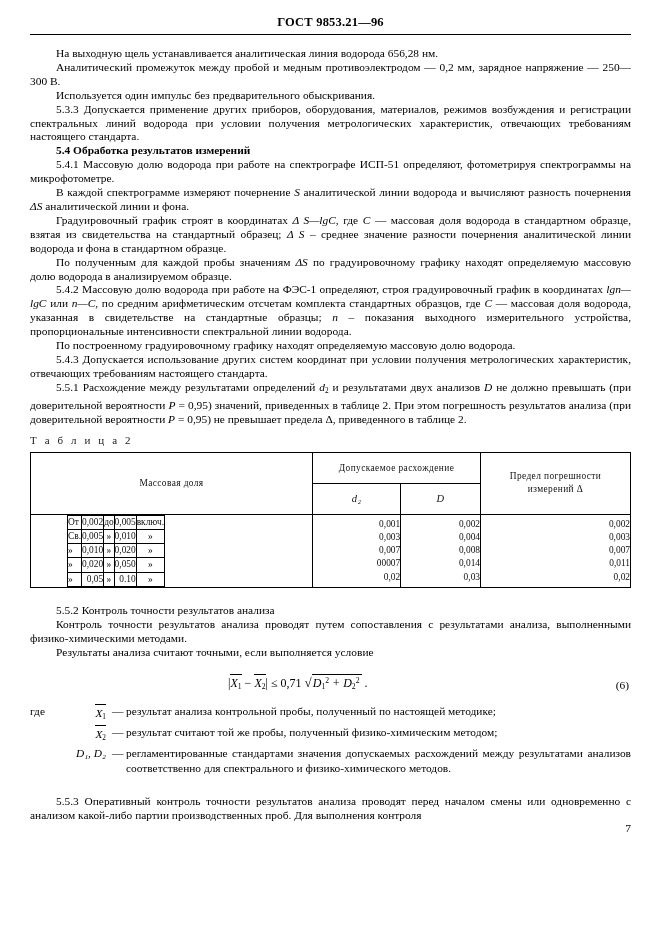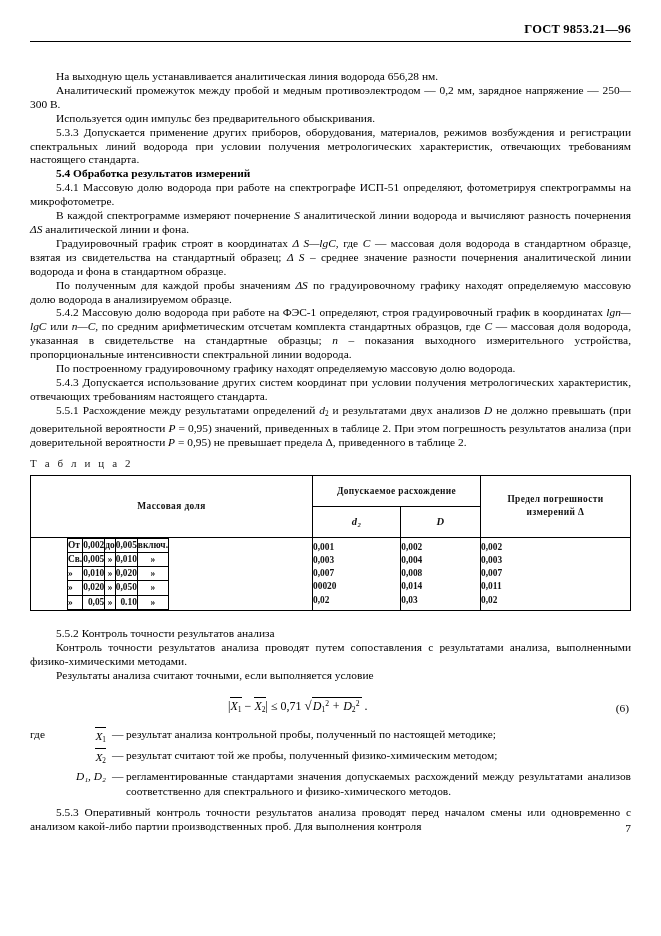"ГОСТ 9853.21—96" .doc-header { padding-top: 22px -> 15px; text-align: right -> center }
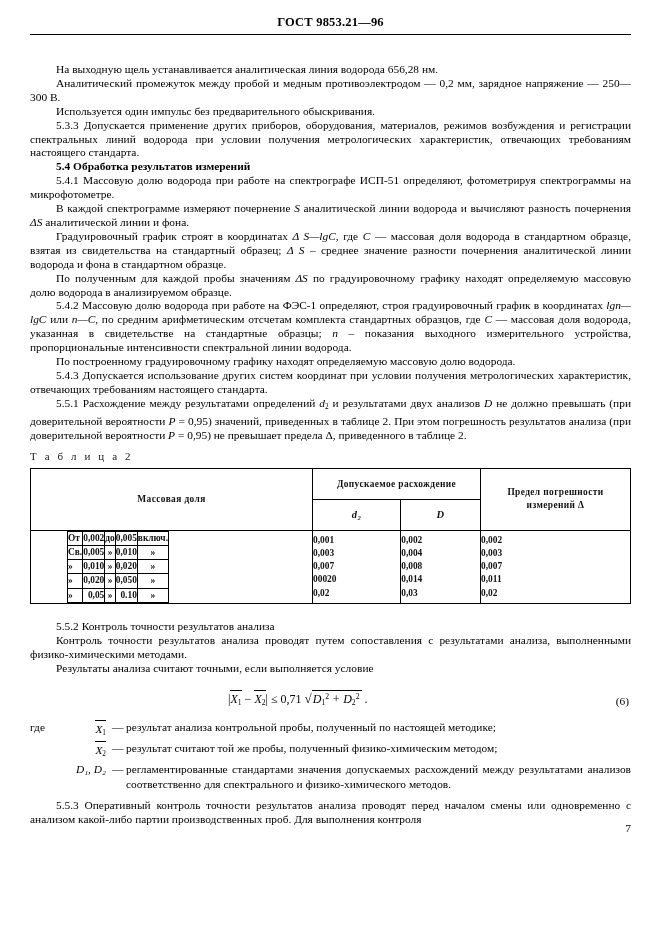"На выходную щель устанавливается" .body-text { margin-top: 28px -> 12px }
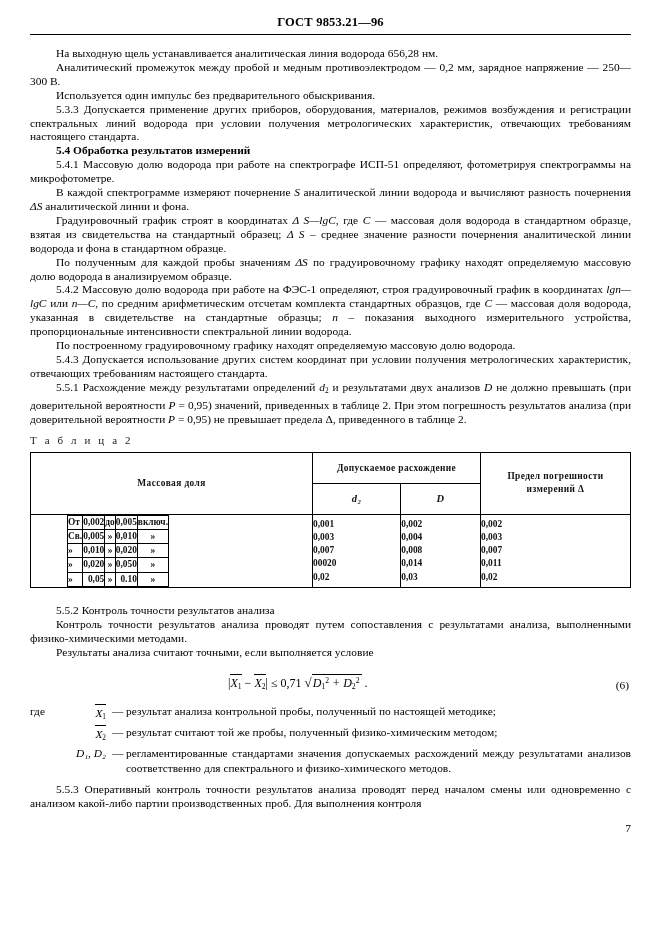"Допускаемое расхождение" table.gost th, table.gost td { font-weight: bold -> normal }
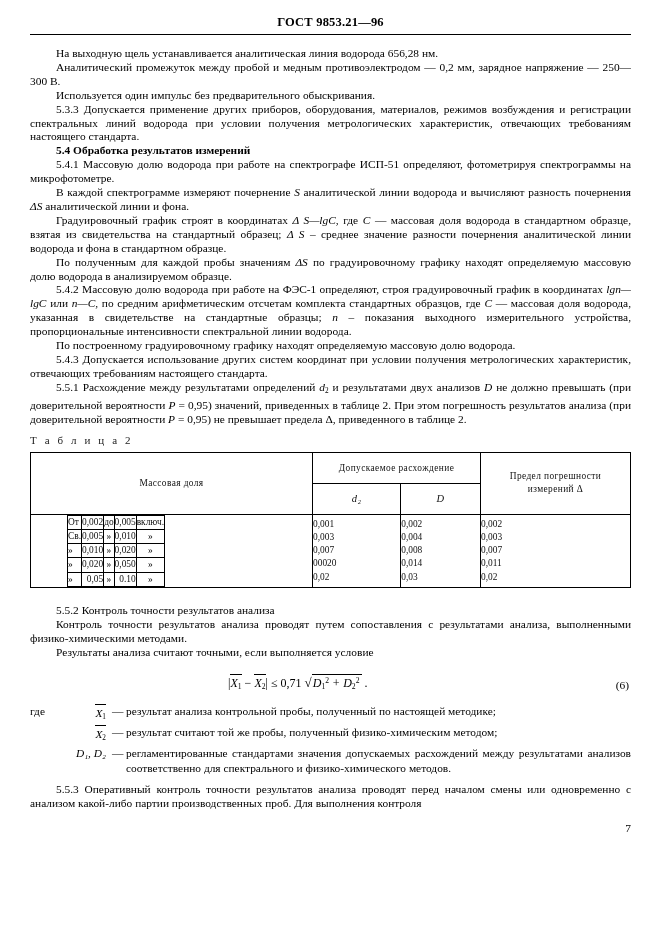"0,001" td.cell-num { text-align: left -> right }
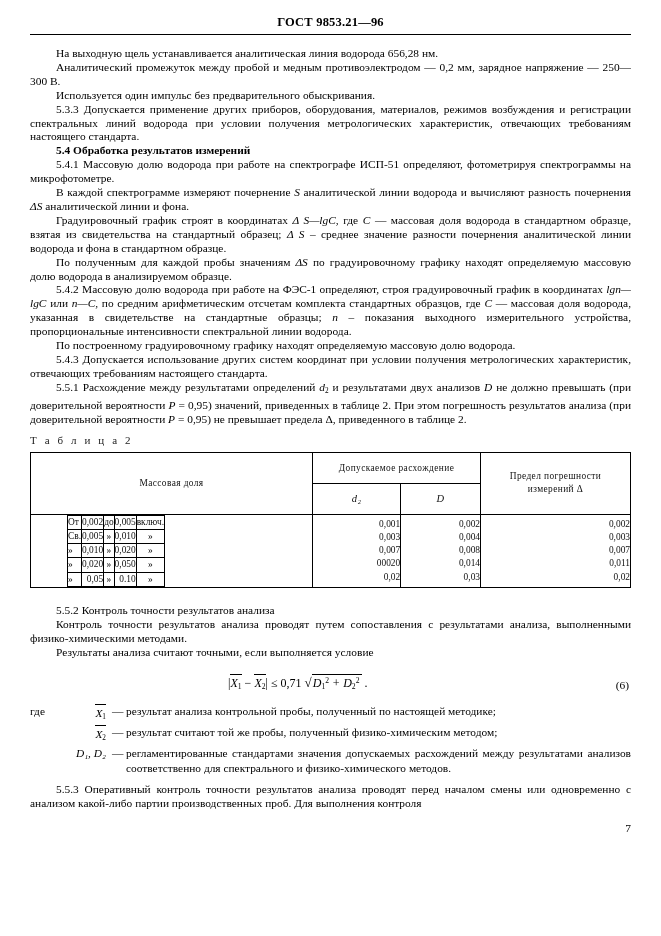"00020" span { text: 00020 -> 00007 }
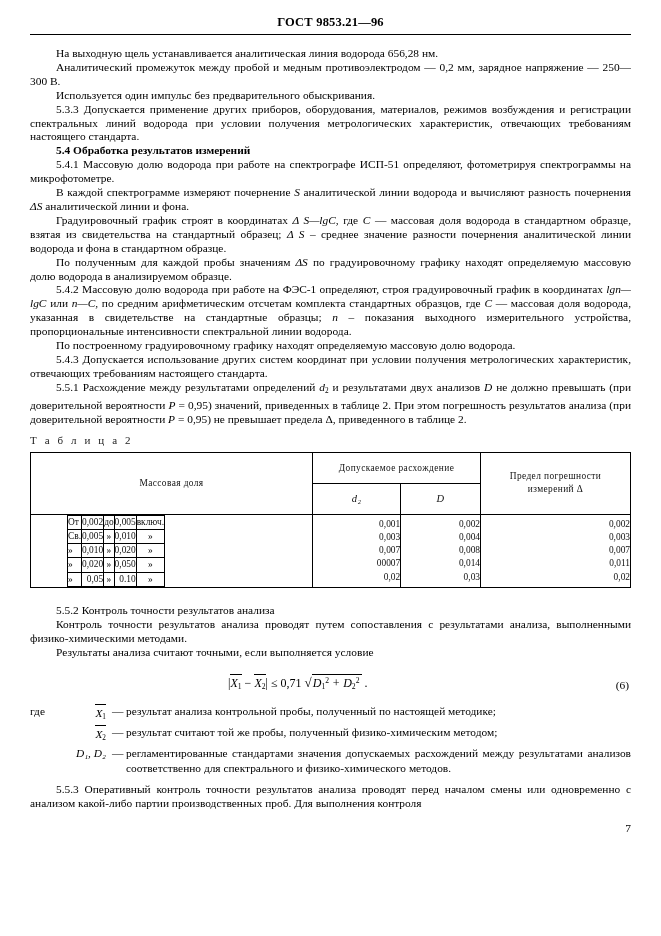"5.5.3 Оперативный контроль точности" .tail-text { margin-top: 8px -> 20px }
